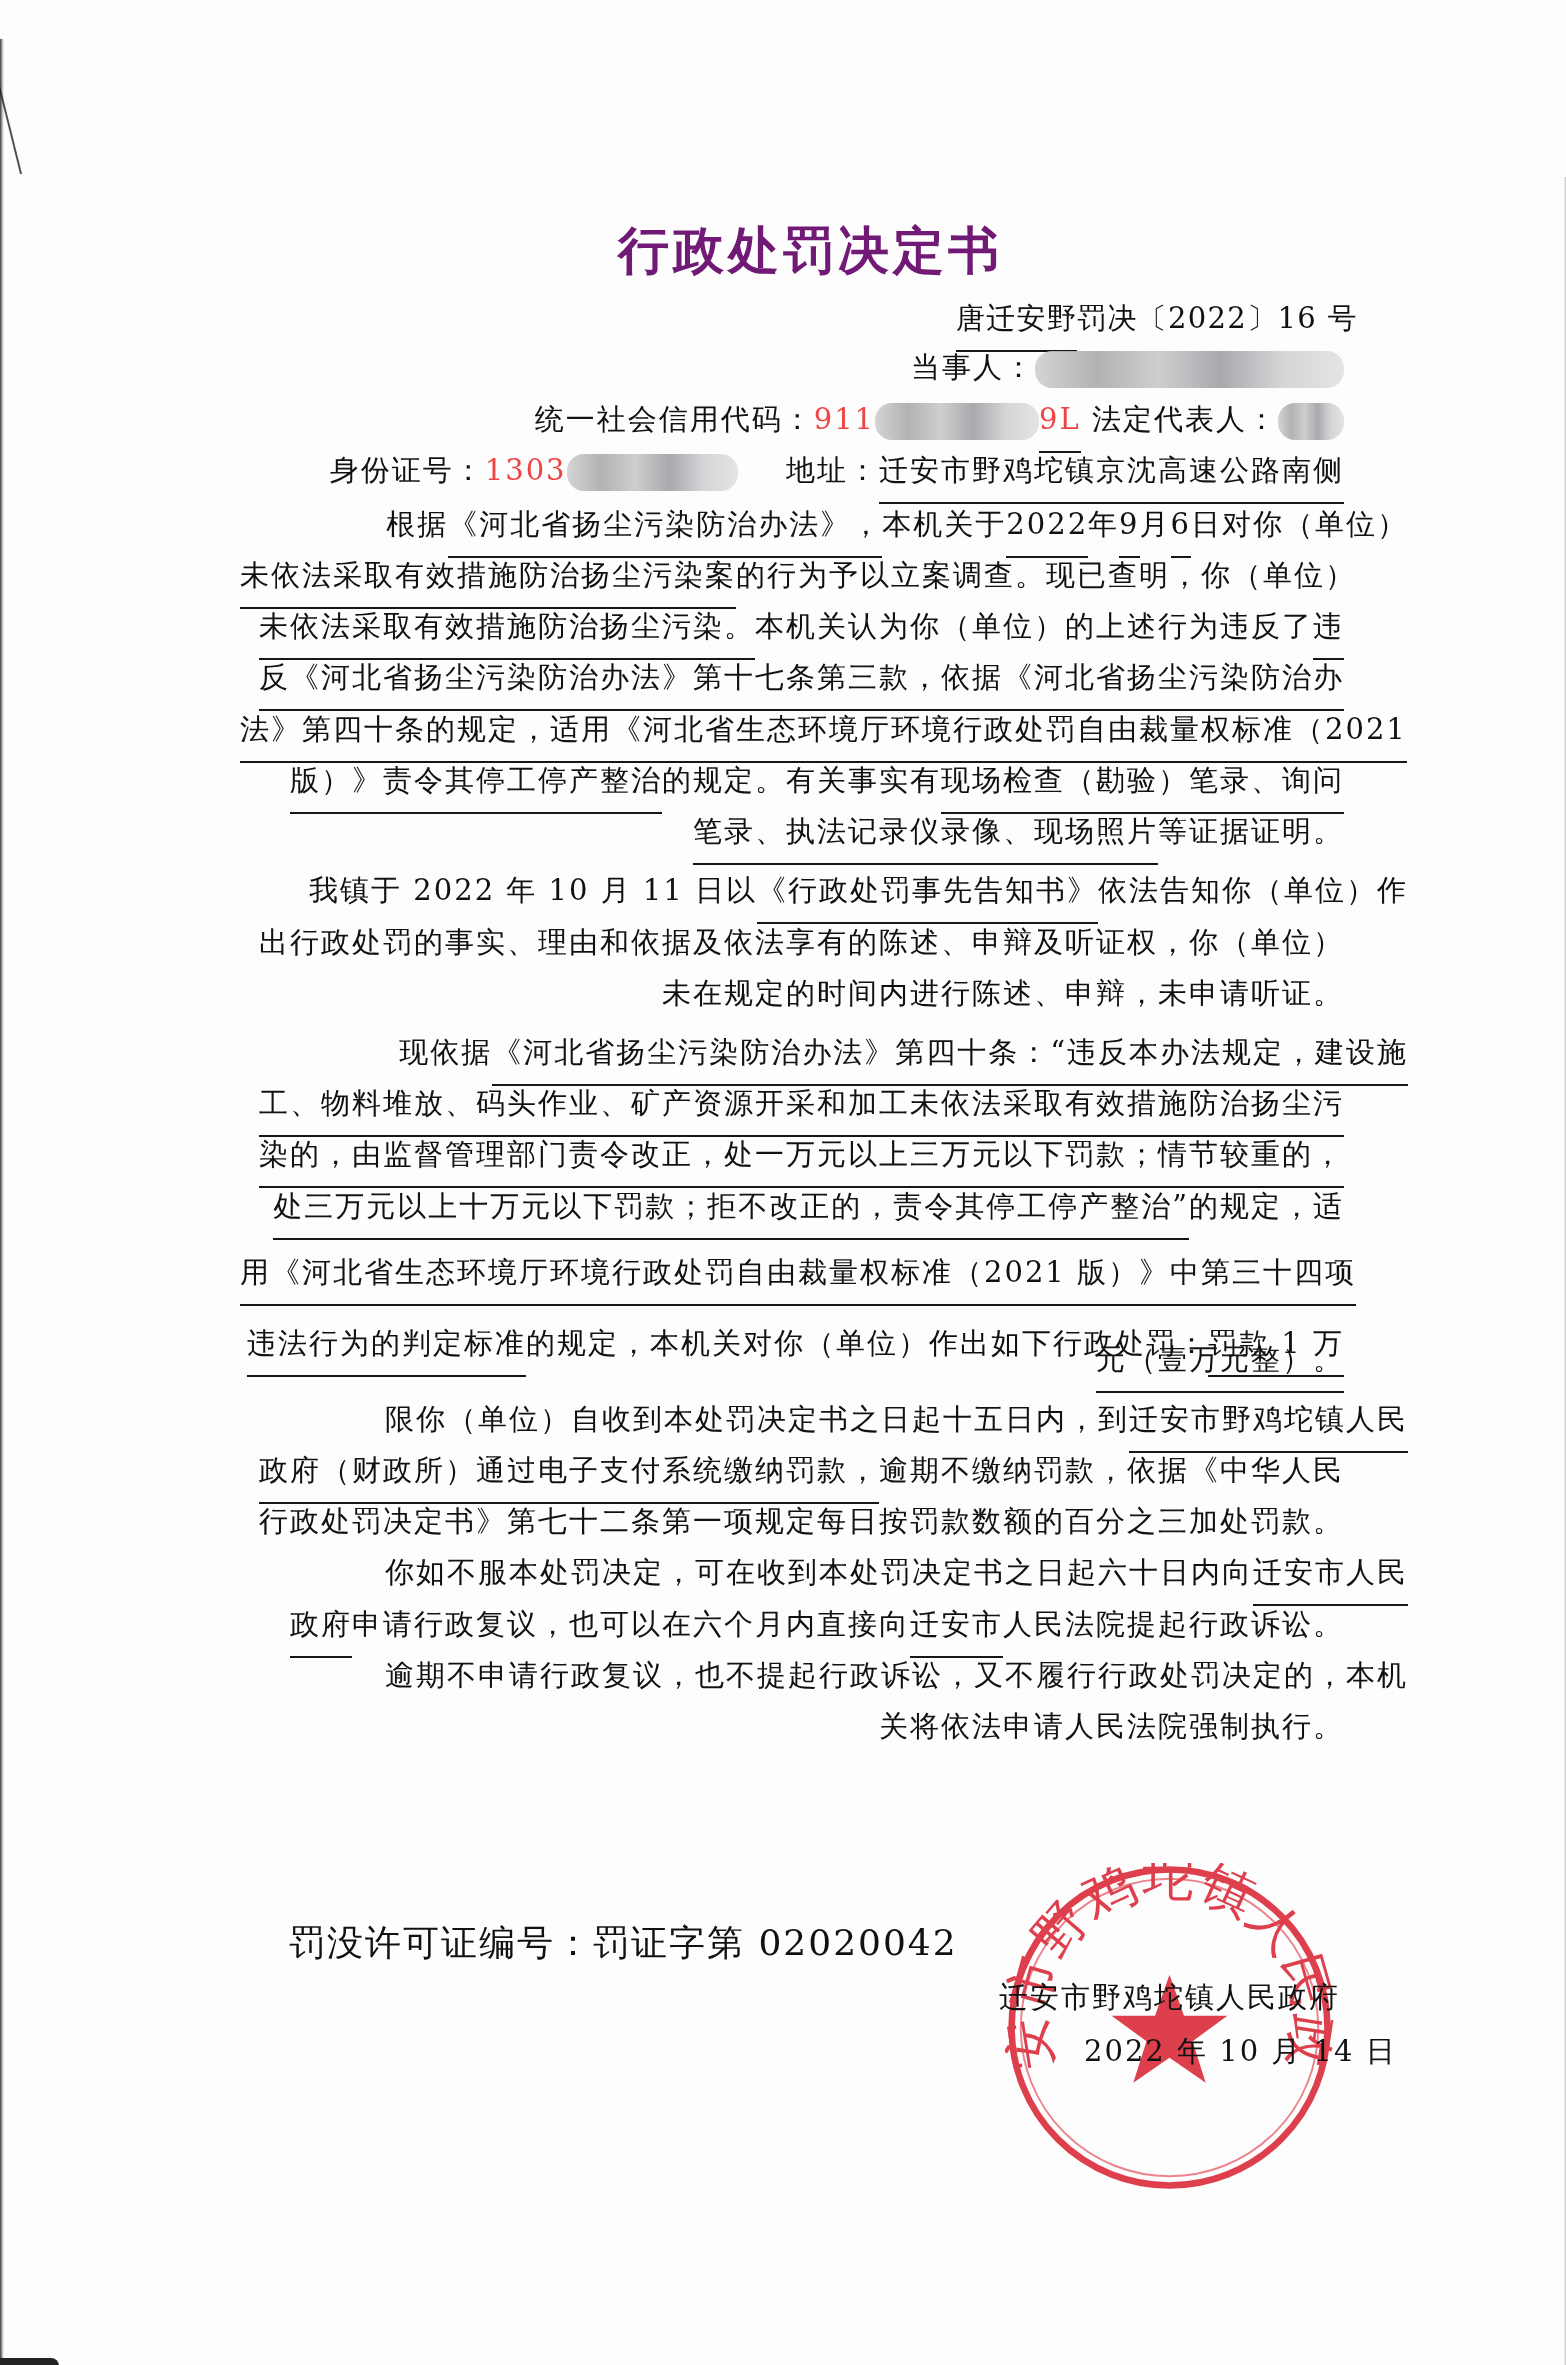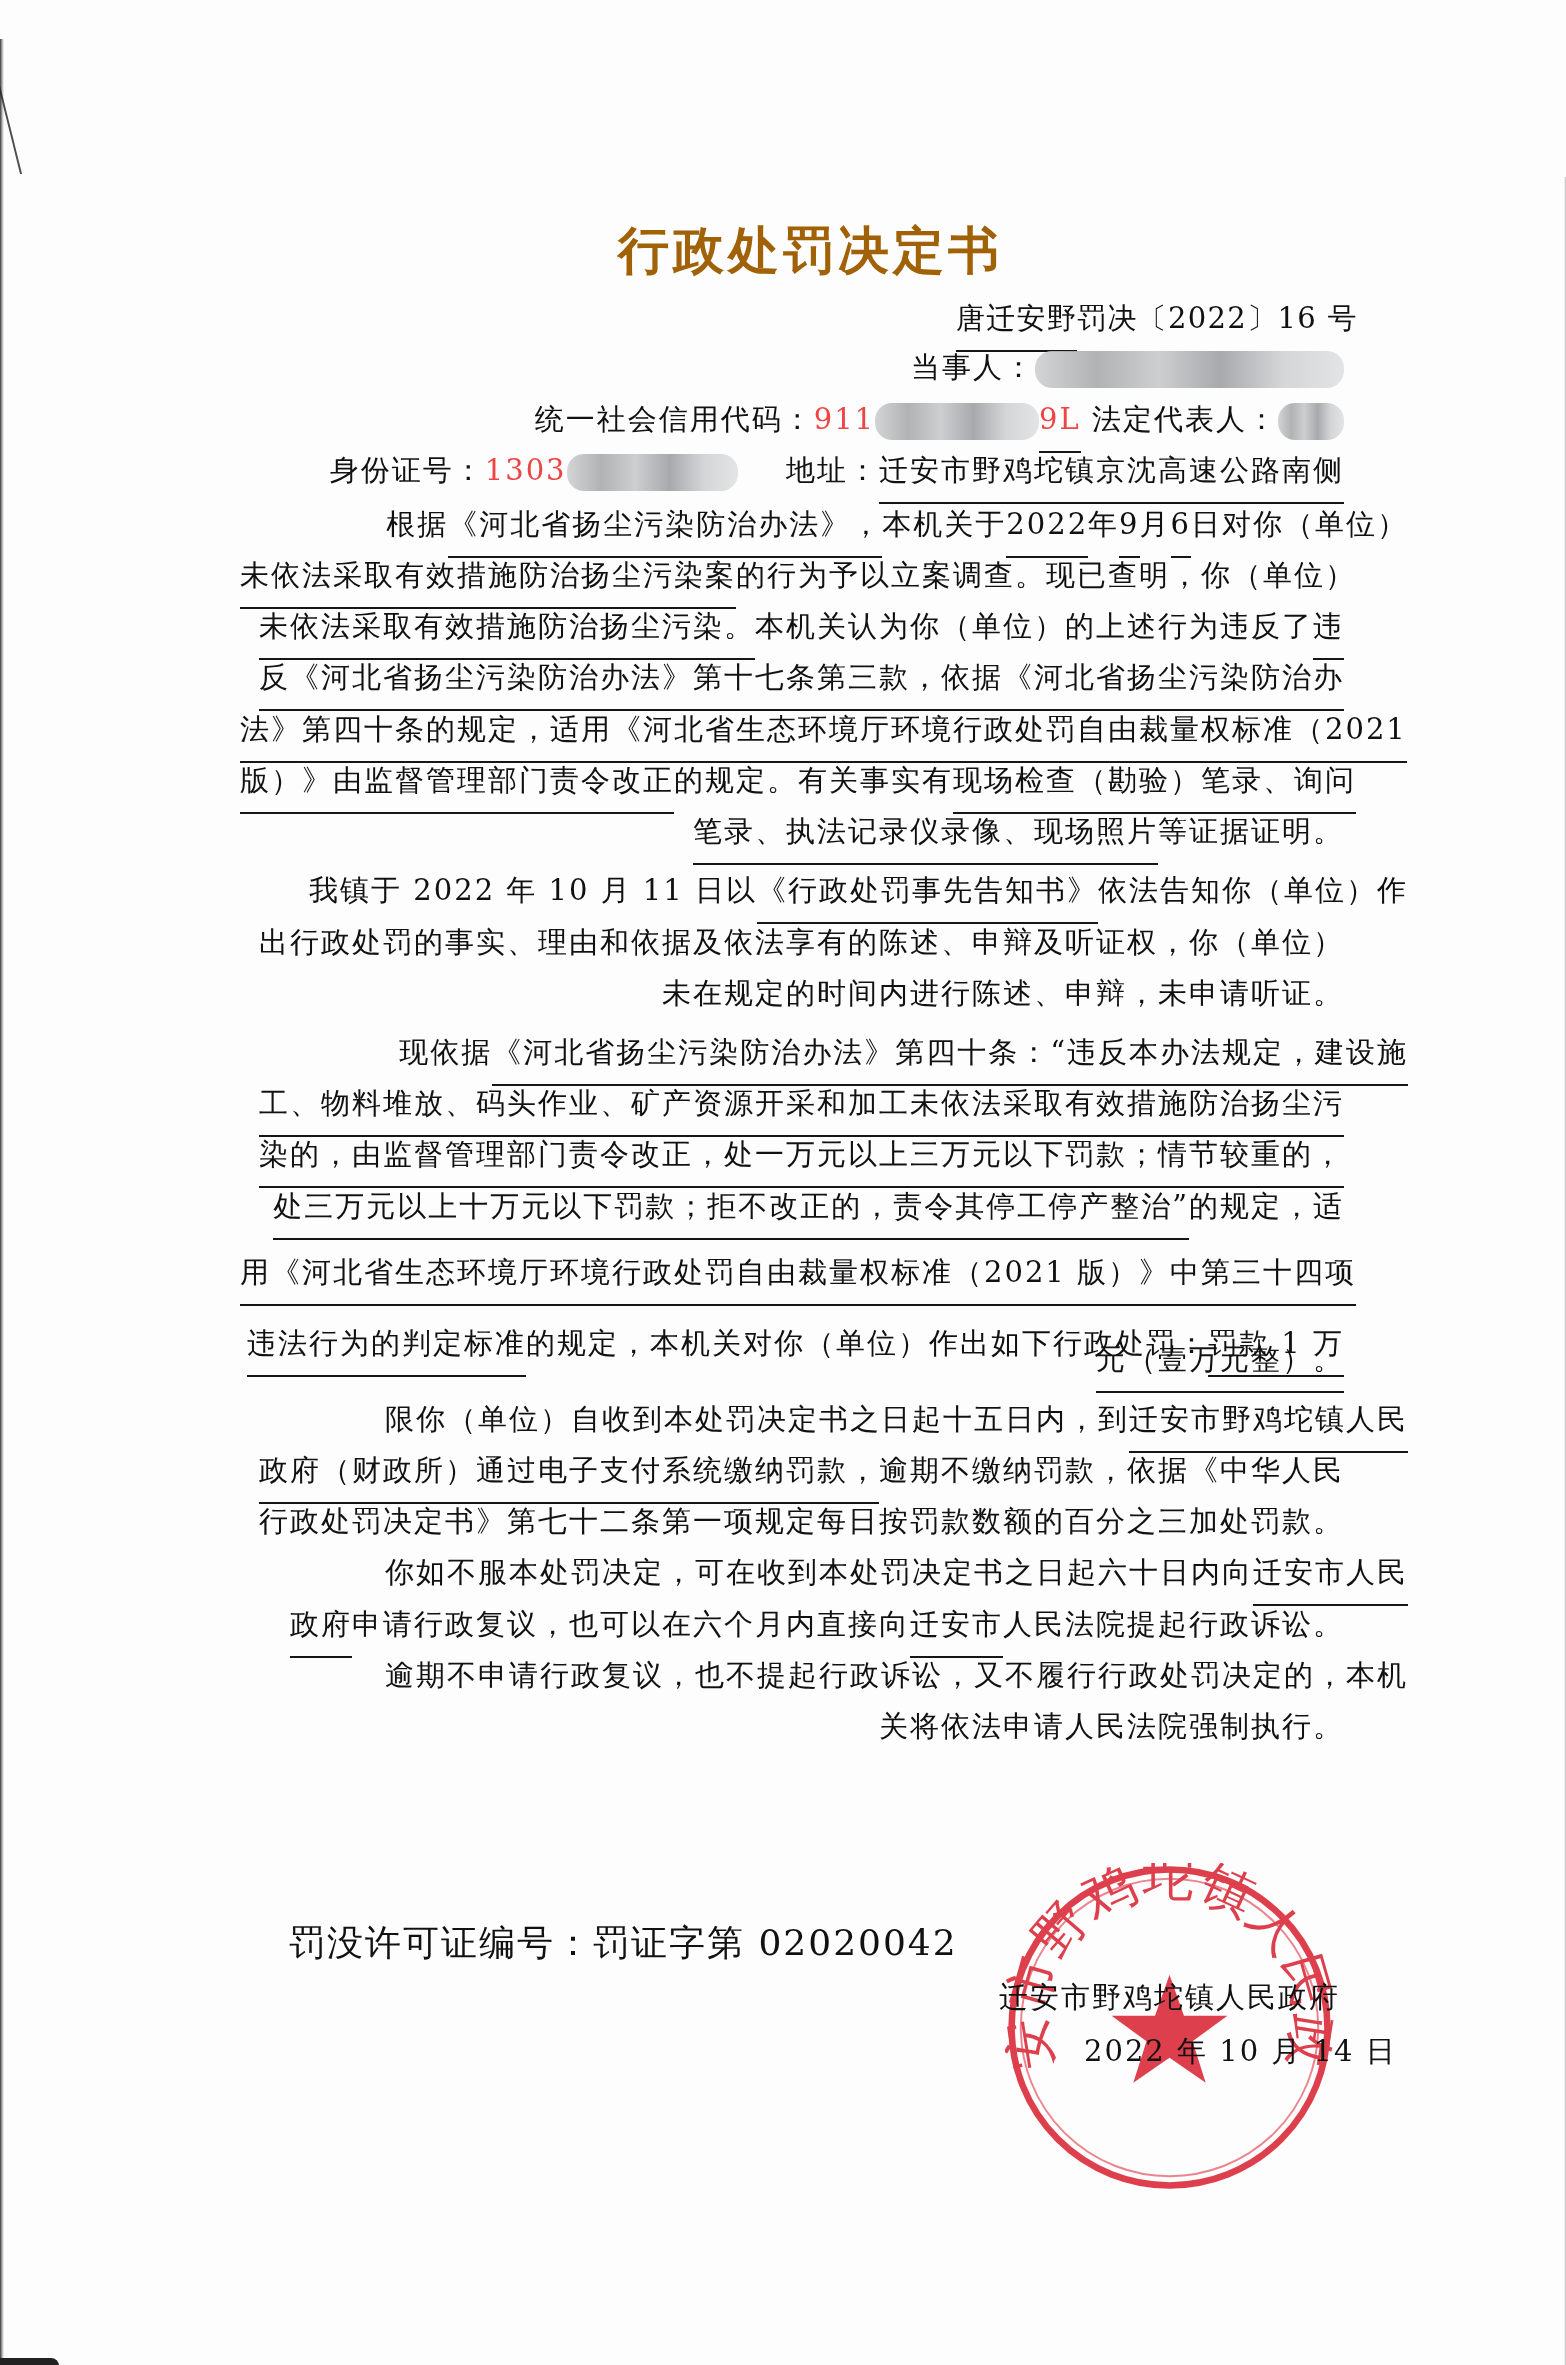"行政处罚决定书" .title { color: #a16207 -> #701a75 }
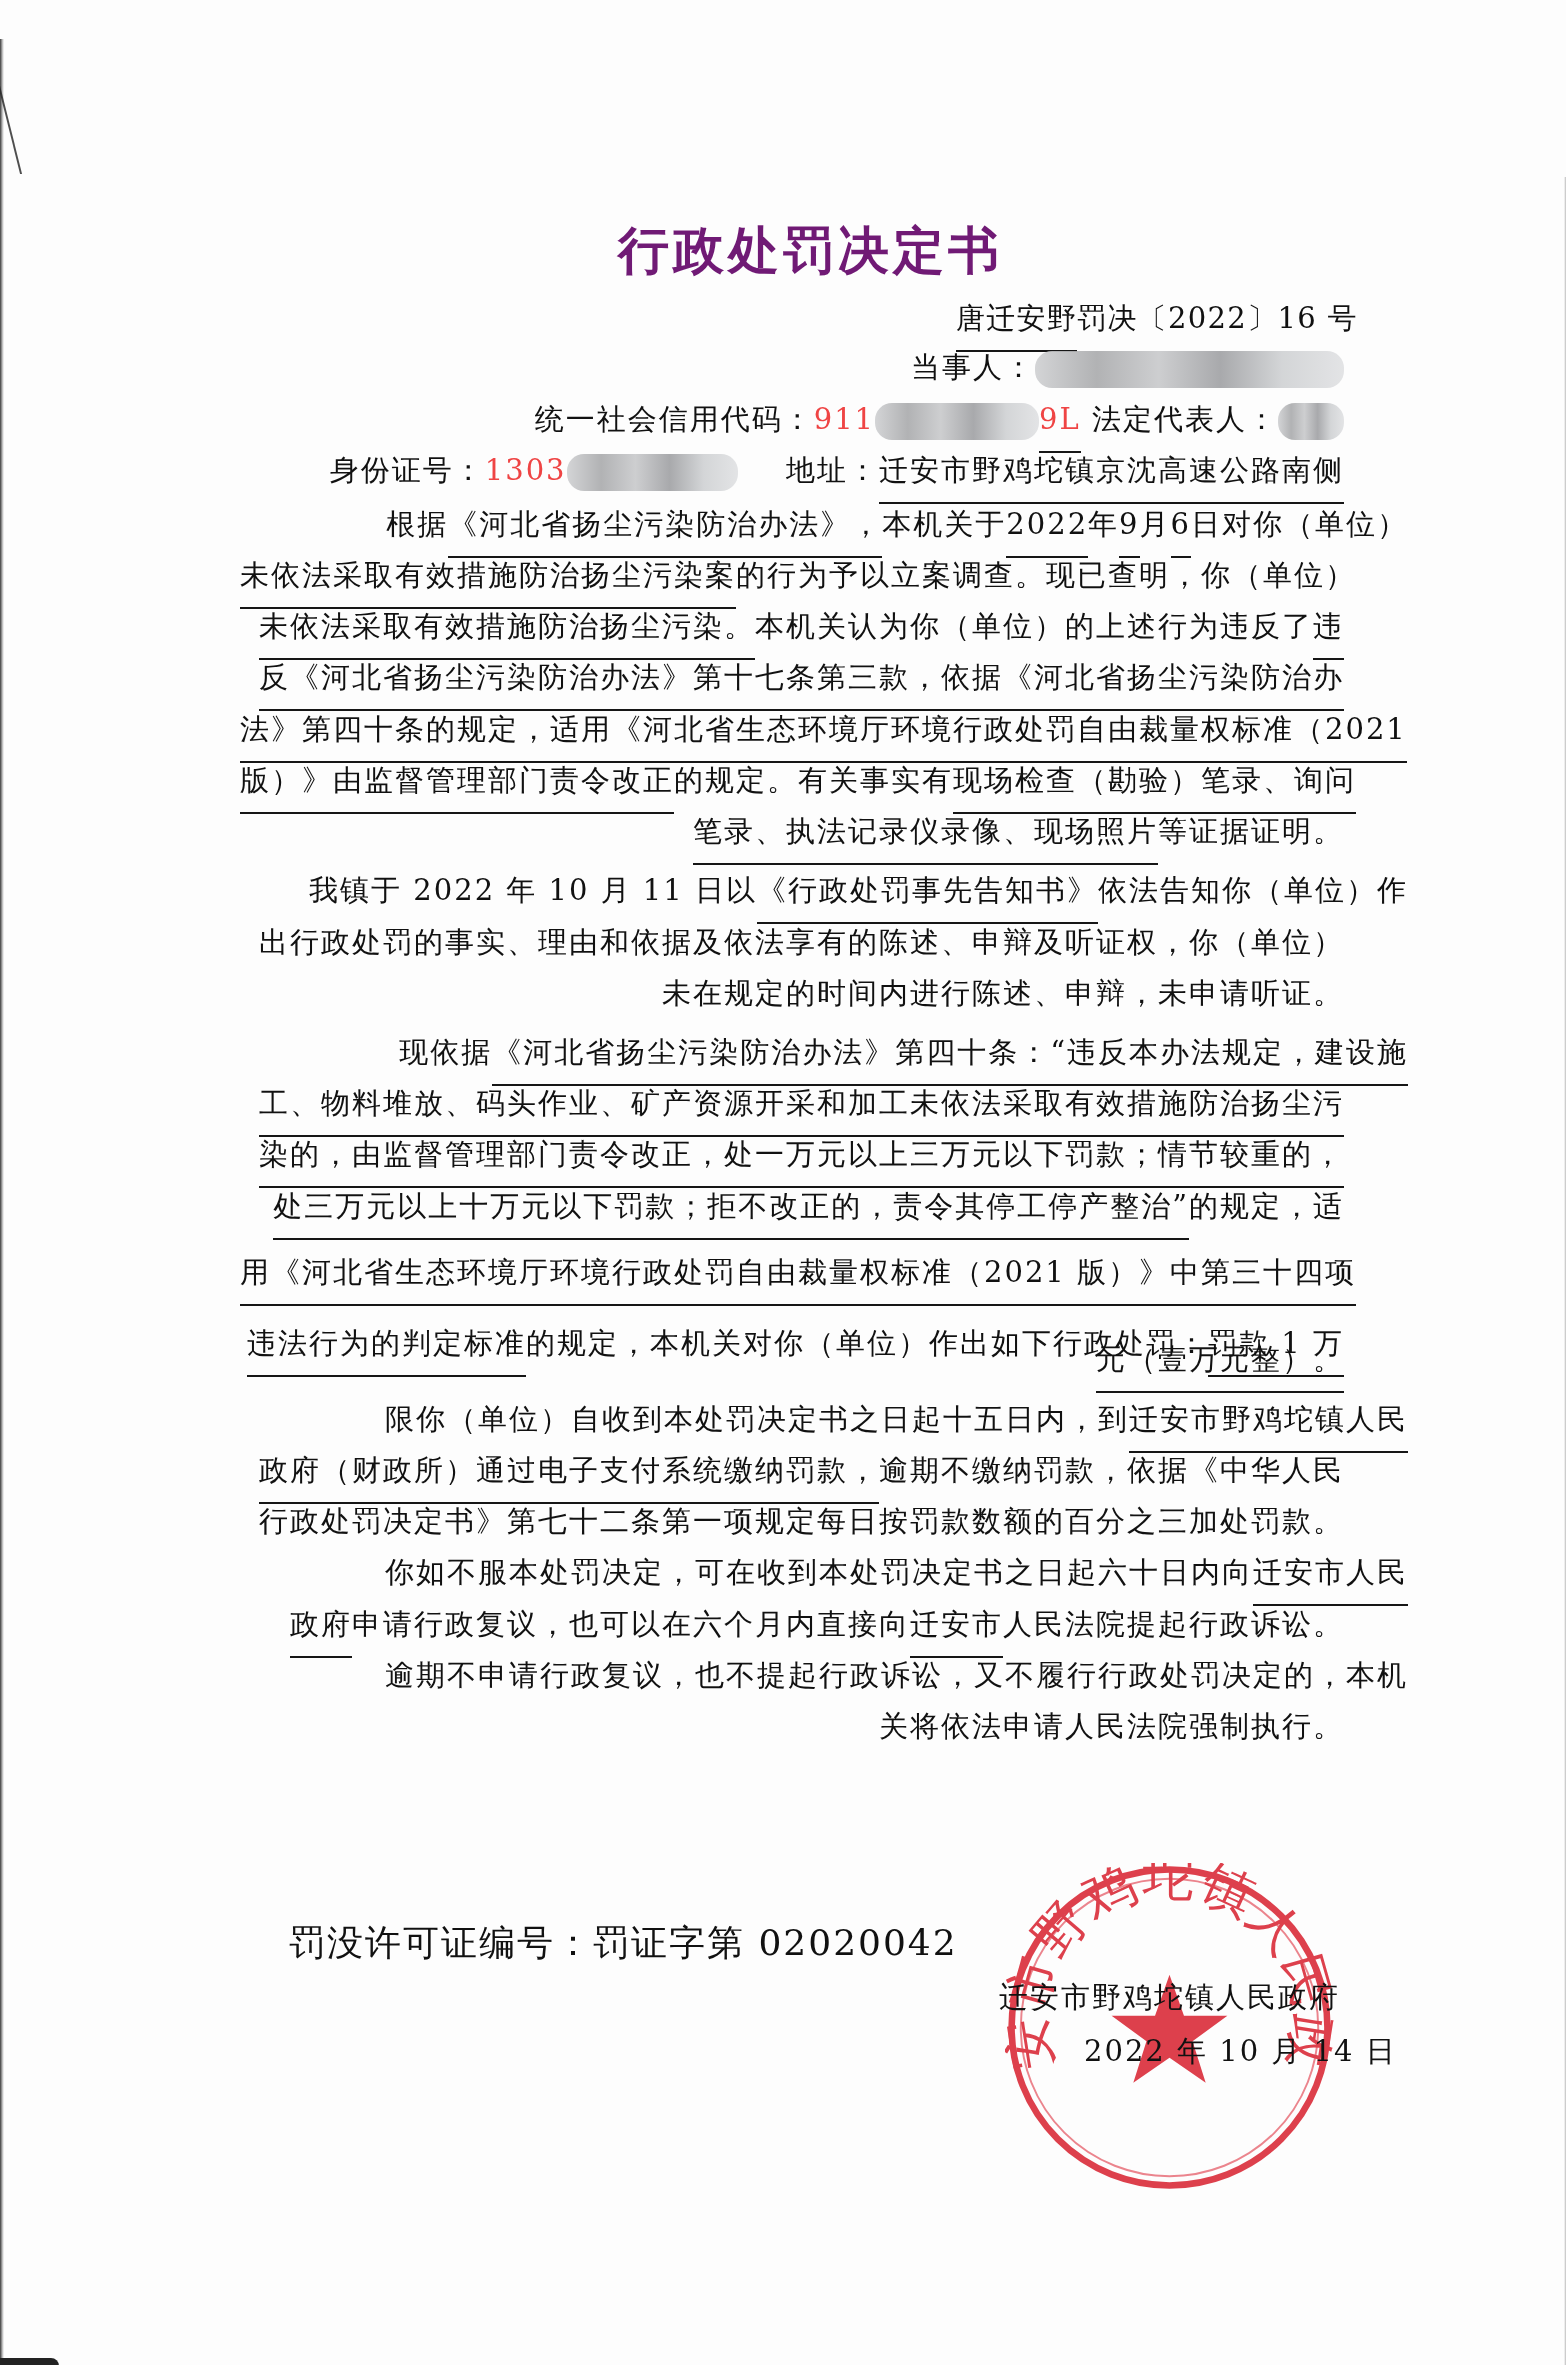"版）》由监督管理部门责令改正" span.u { text: 由监督管理部门责令改正 -> 责令其停工停产整治 }
